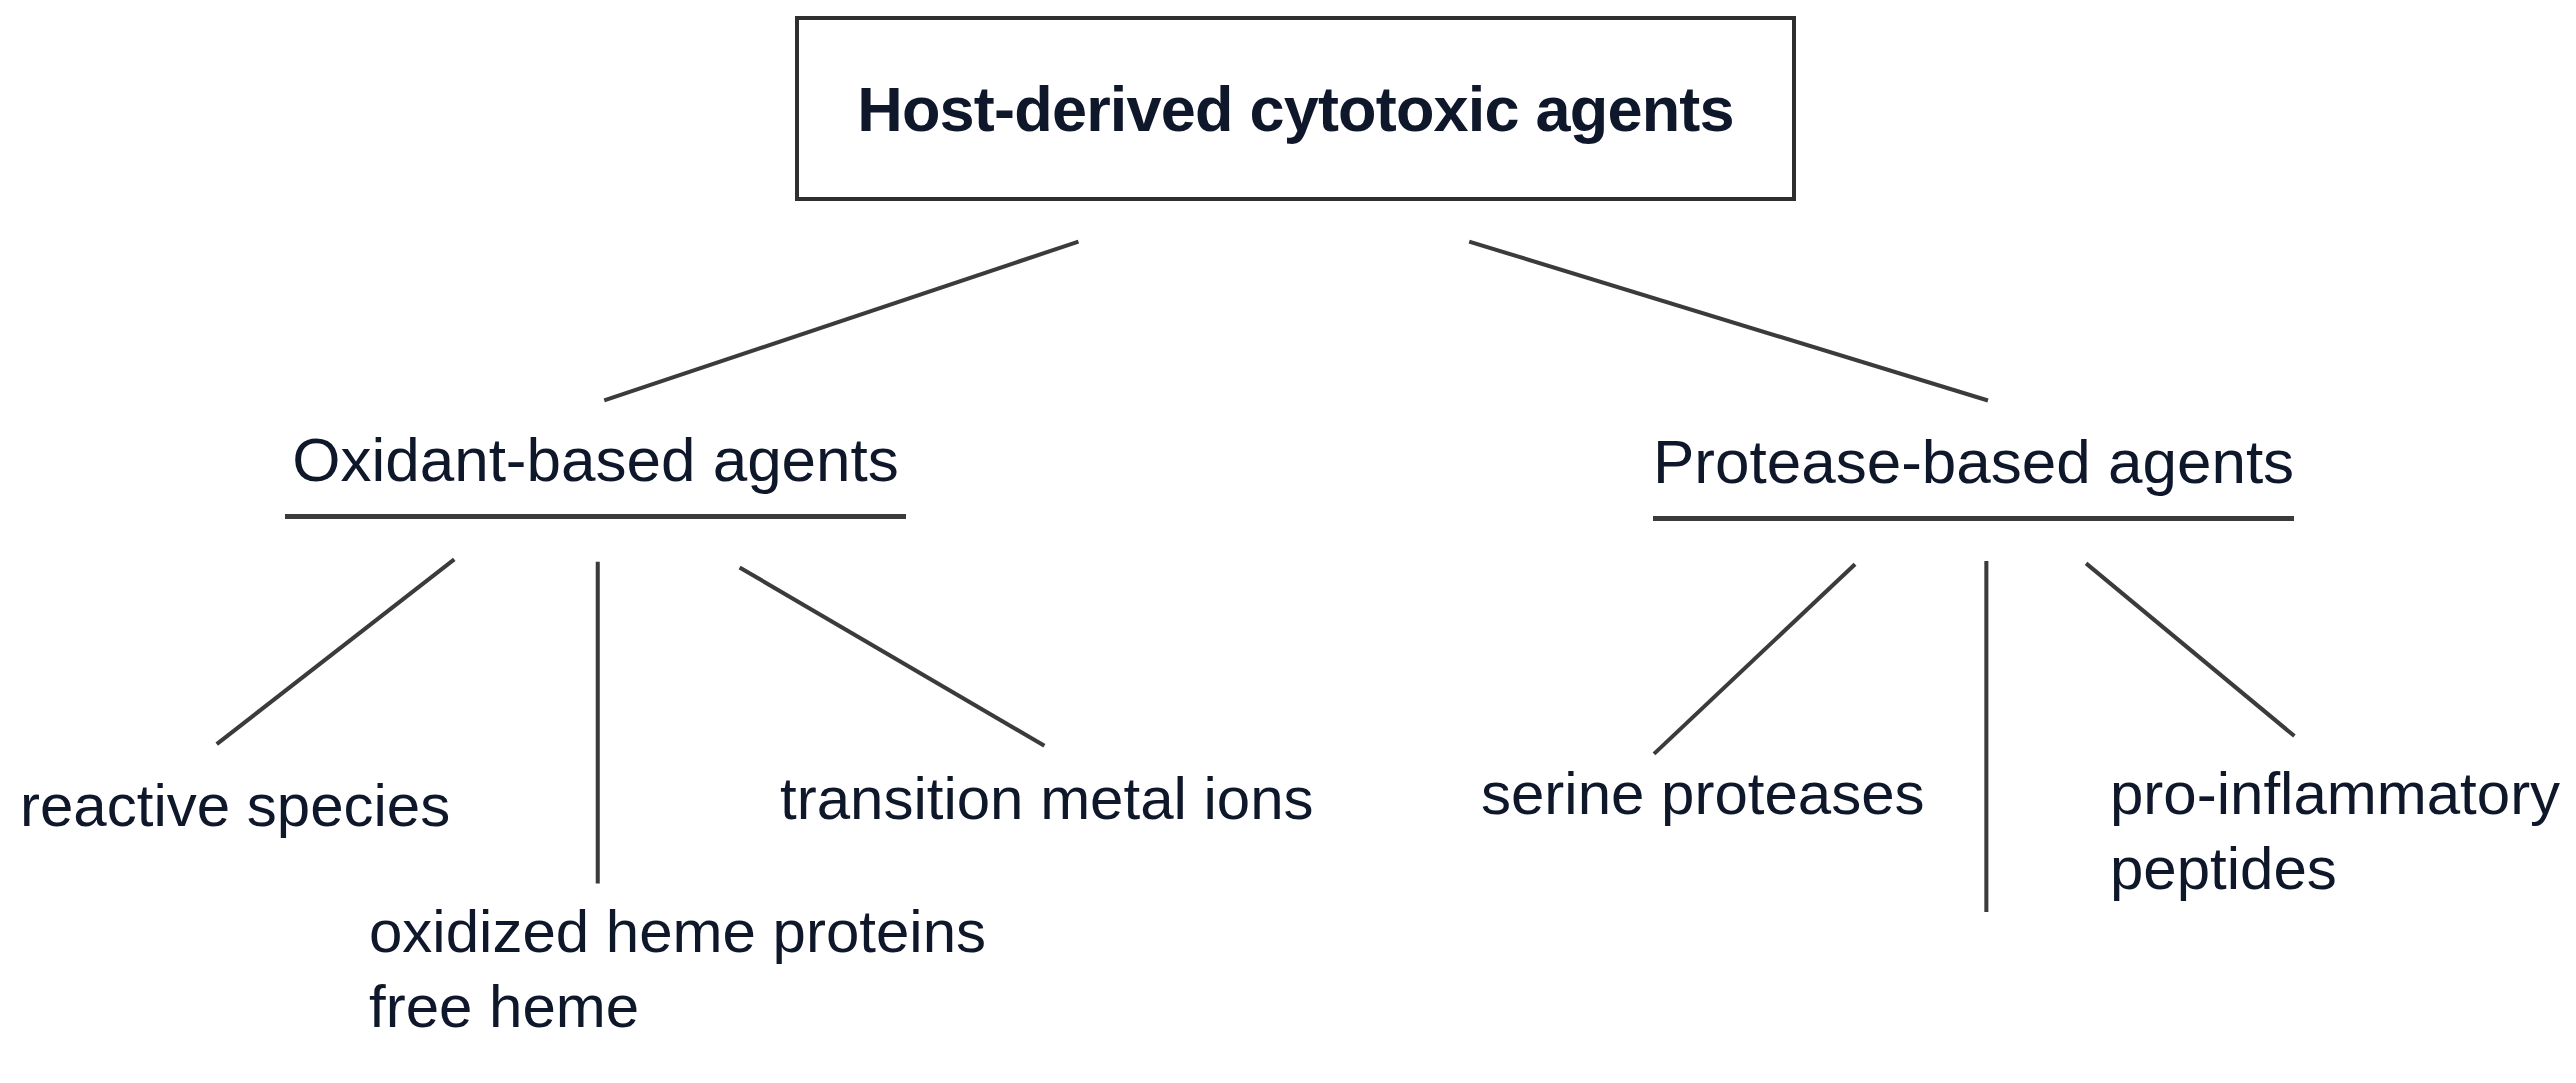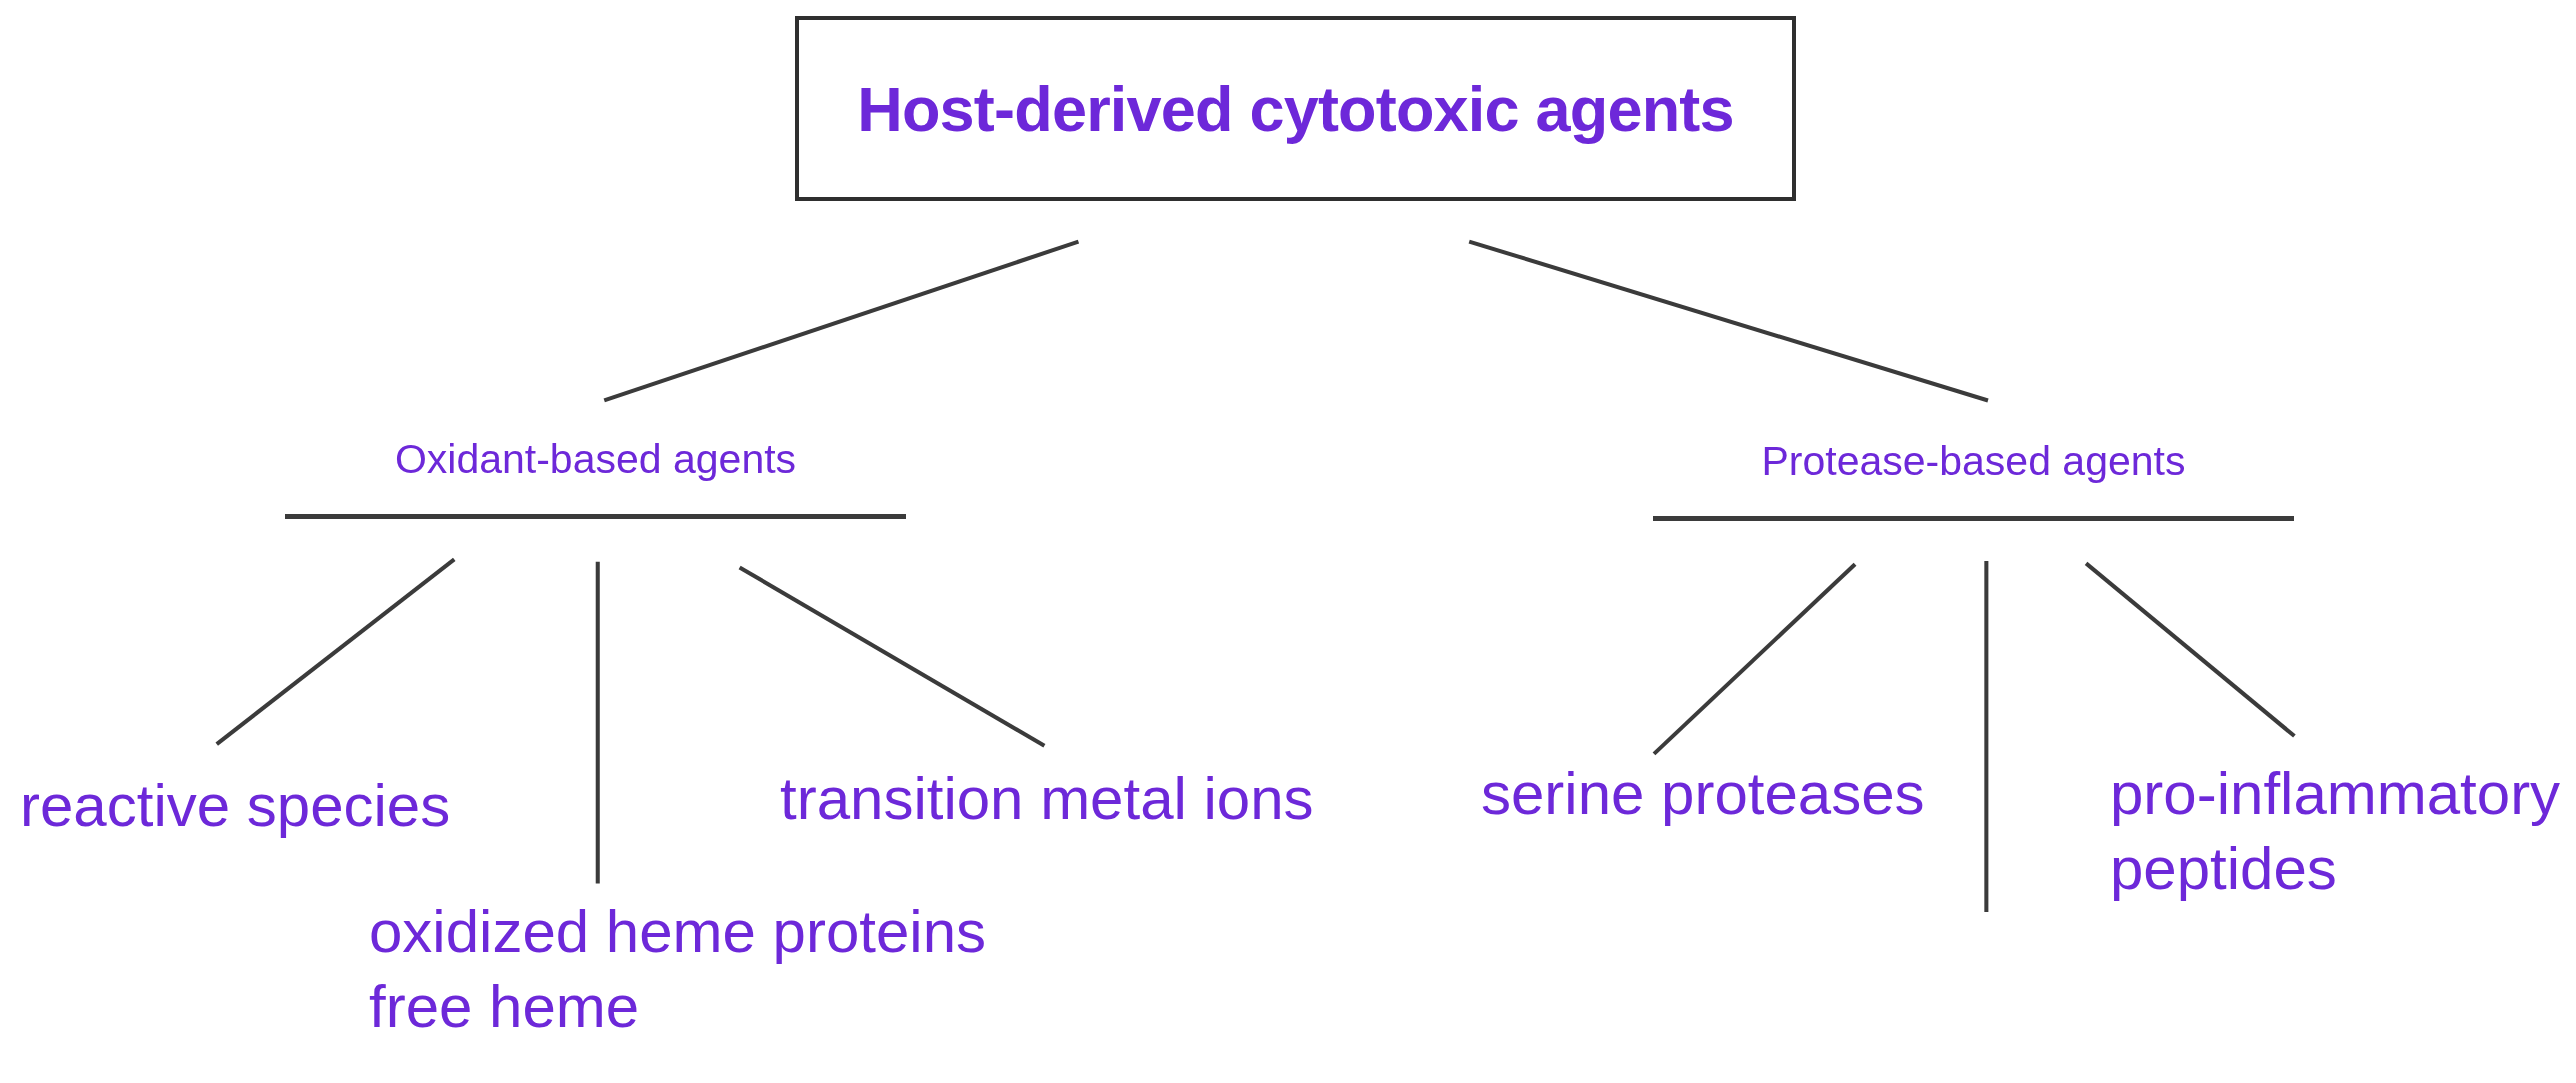"Host-derived cytotoxic agents" #canvas { color: #6d28d9 -> #0f172a }
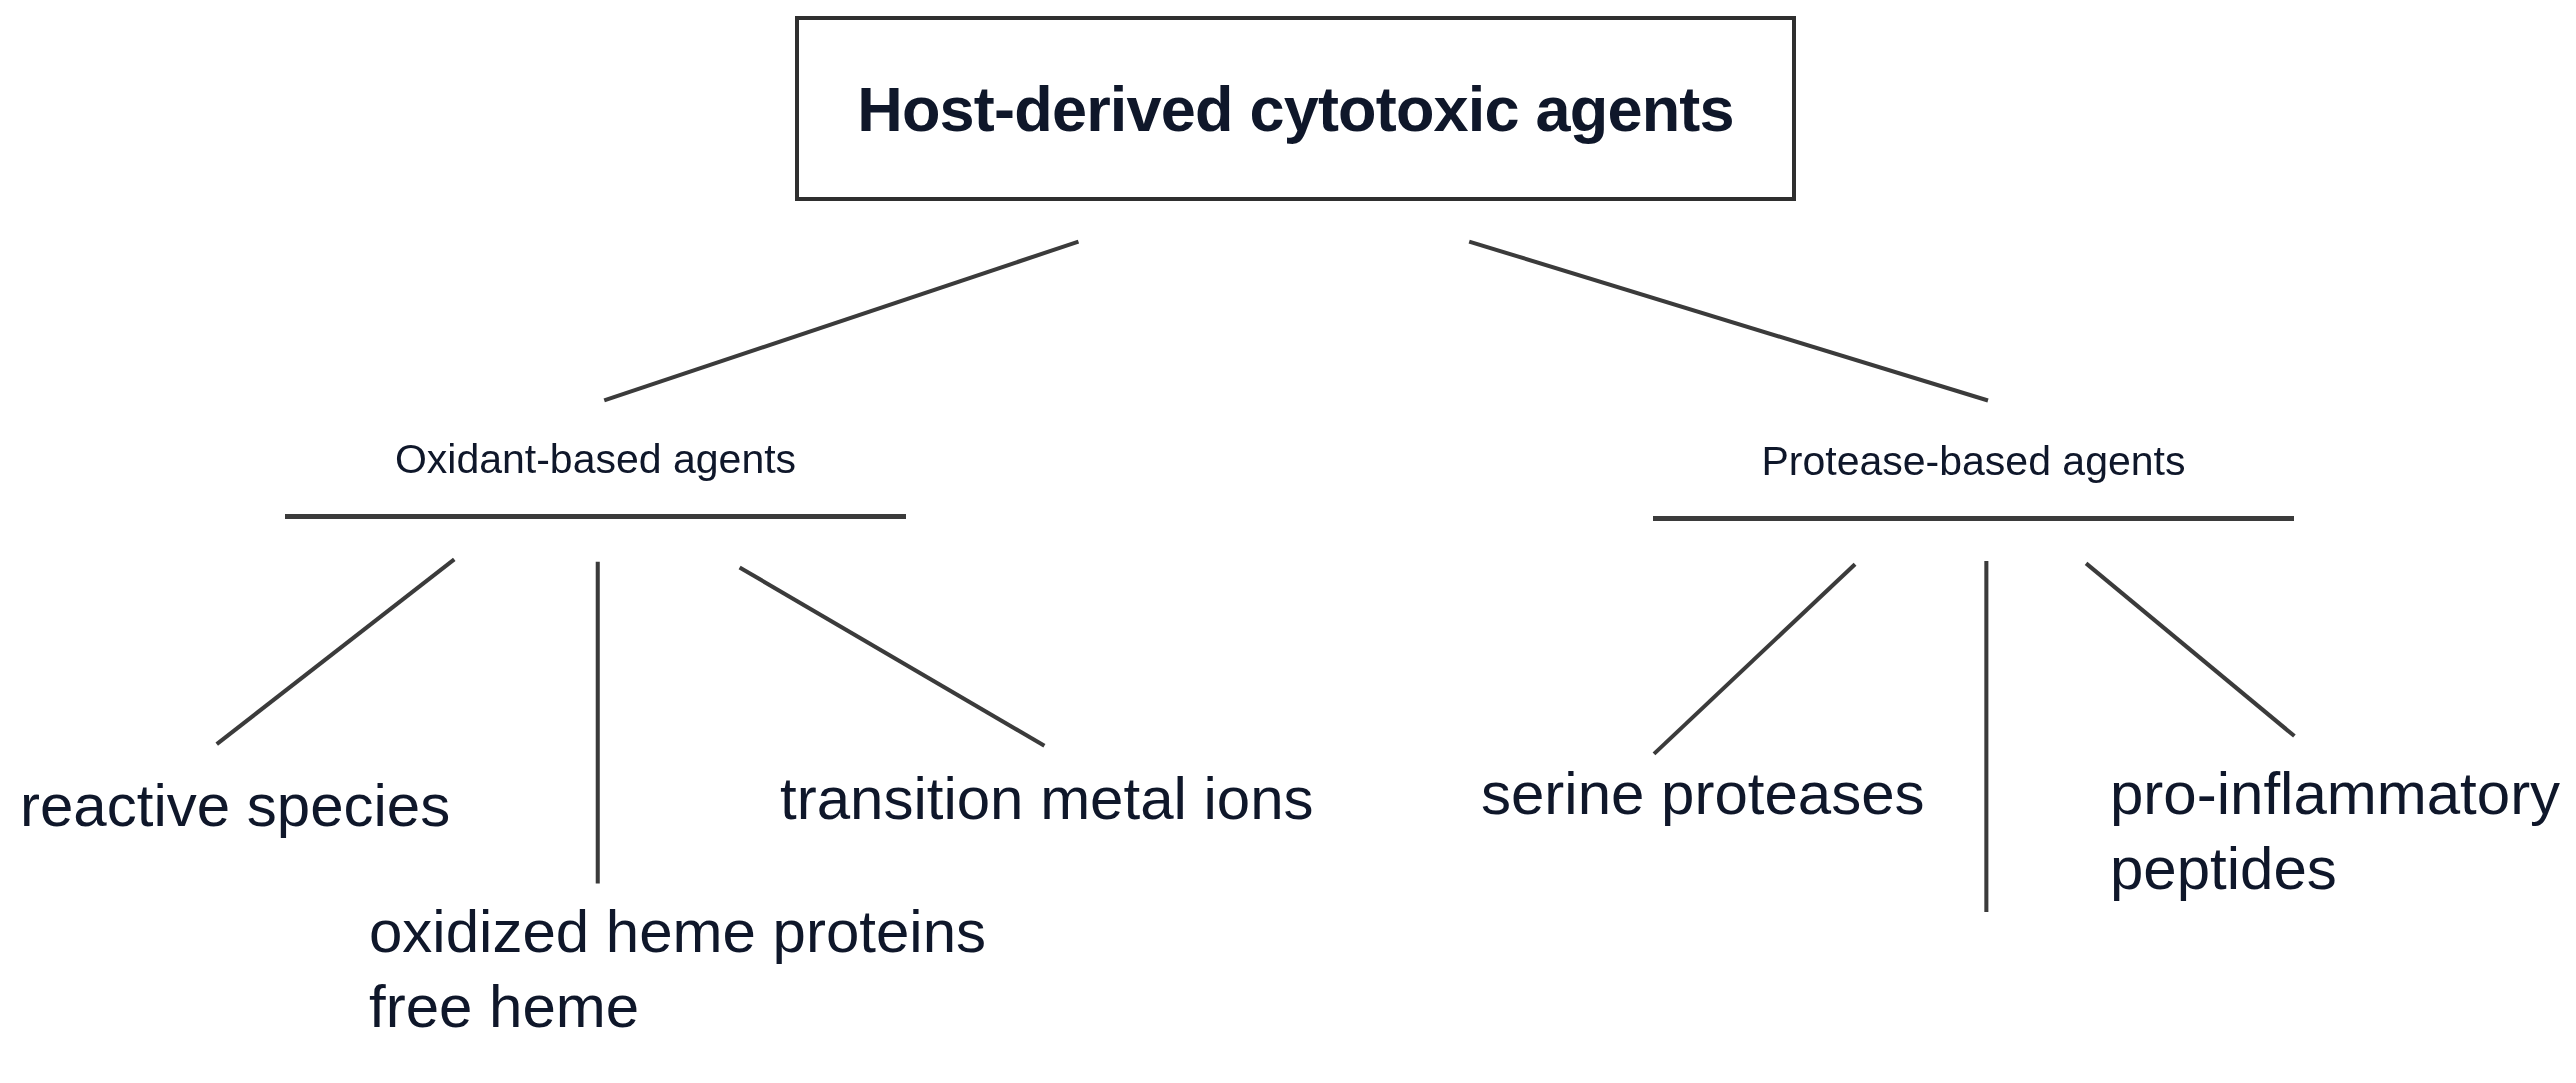"Oxidant-based agents" .branch-heading { font-size: 41px -> 62px }
